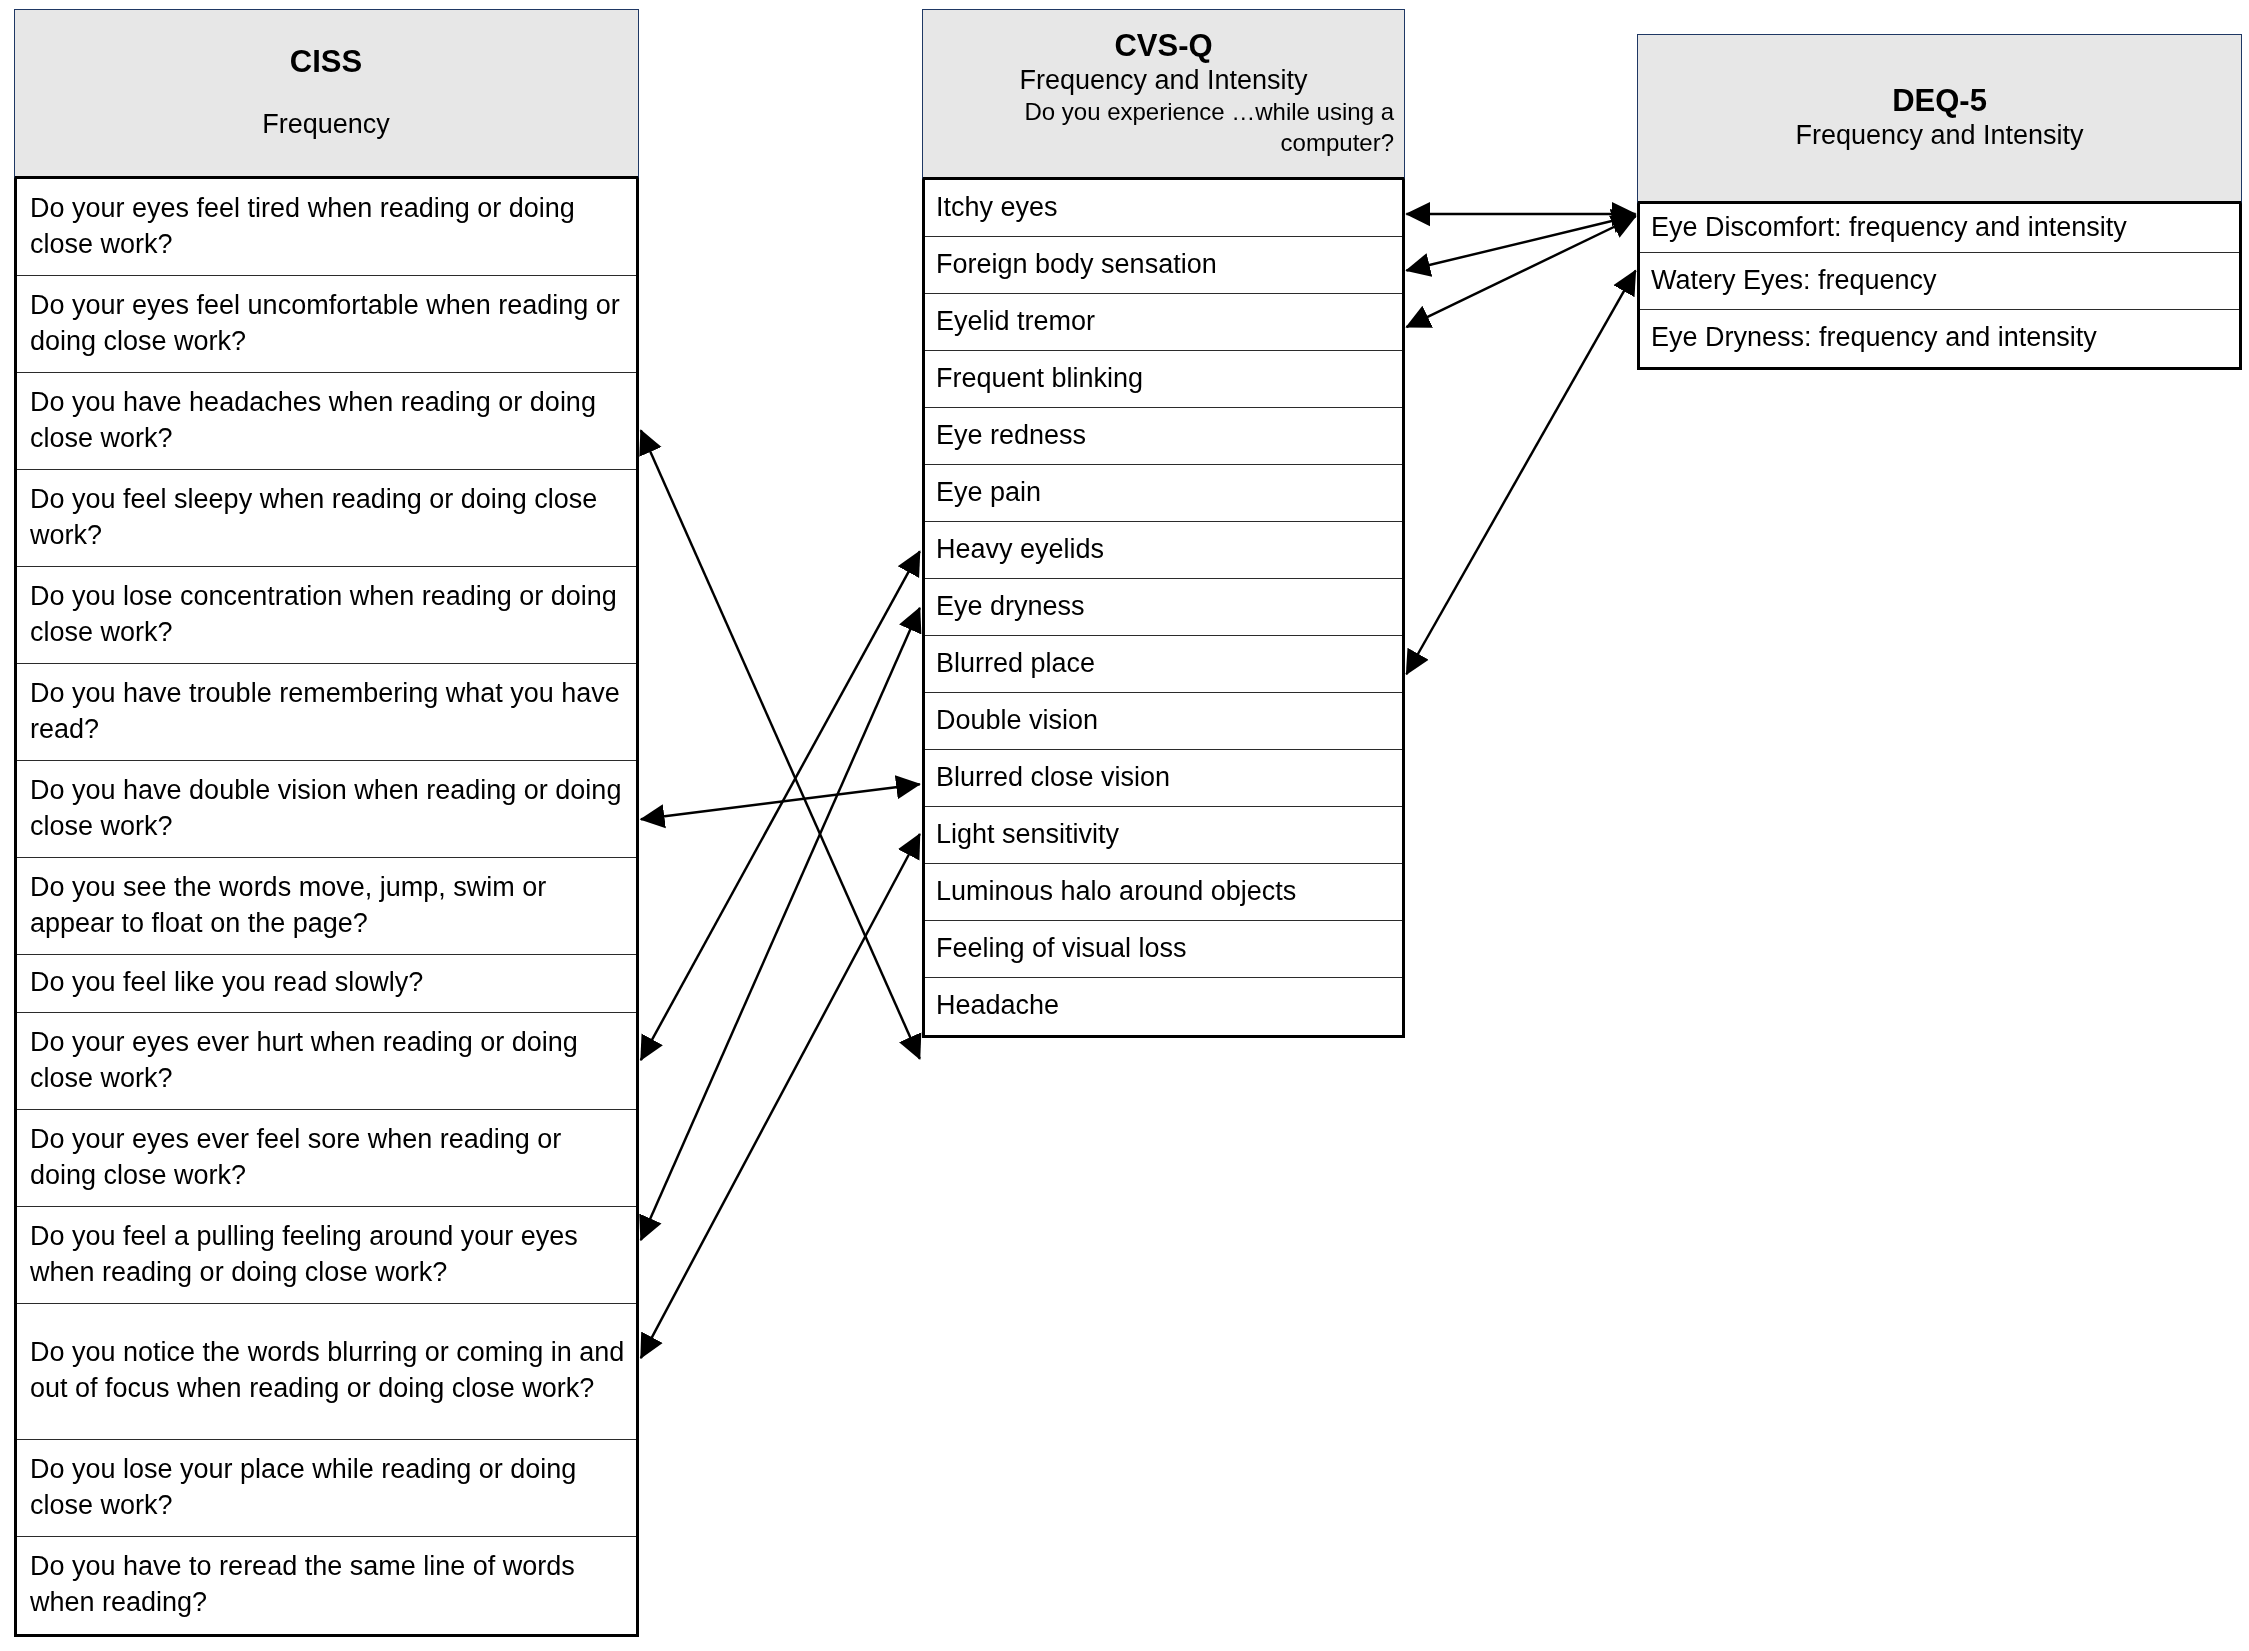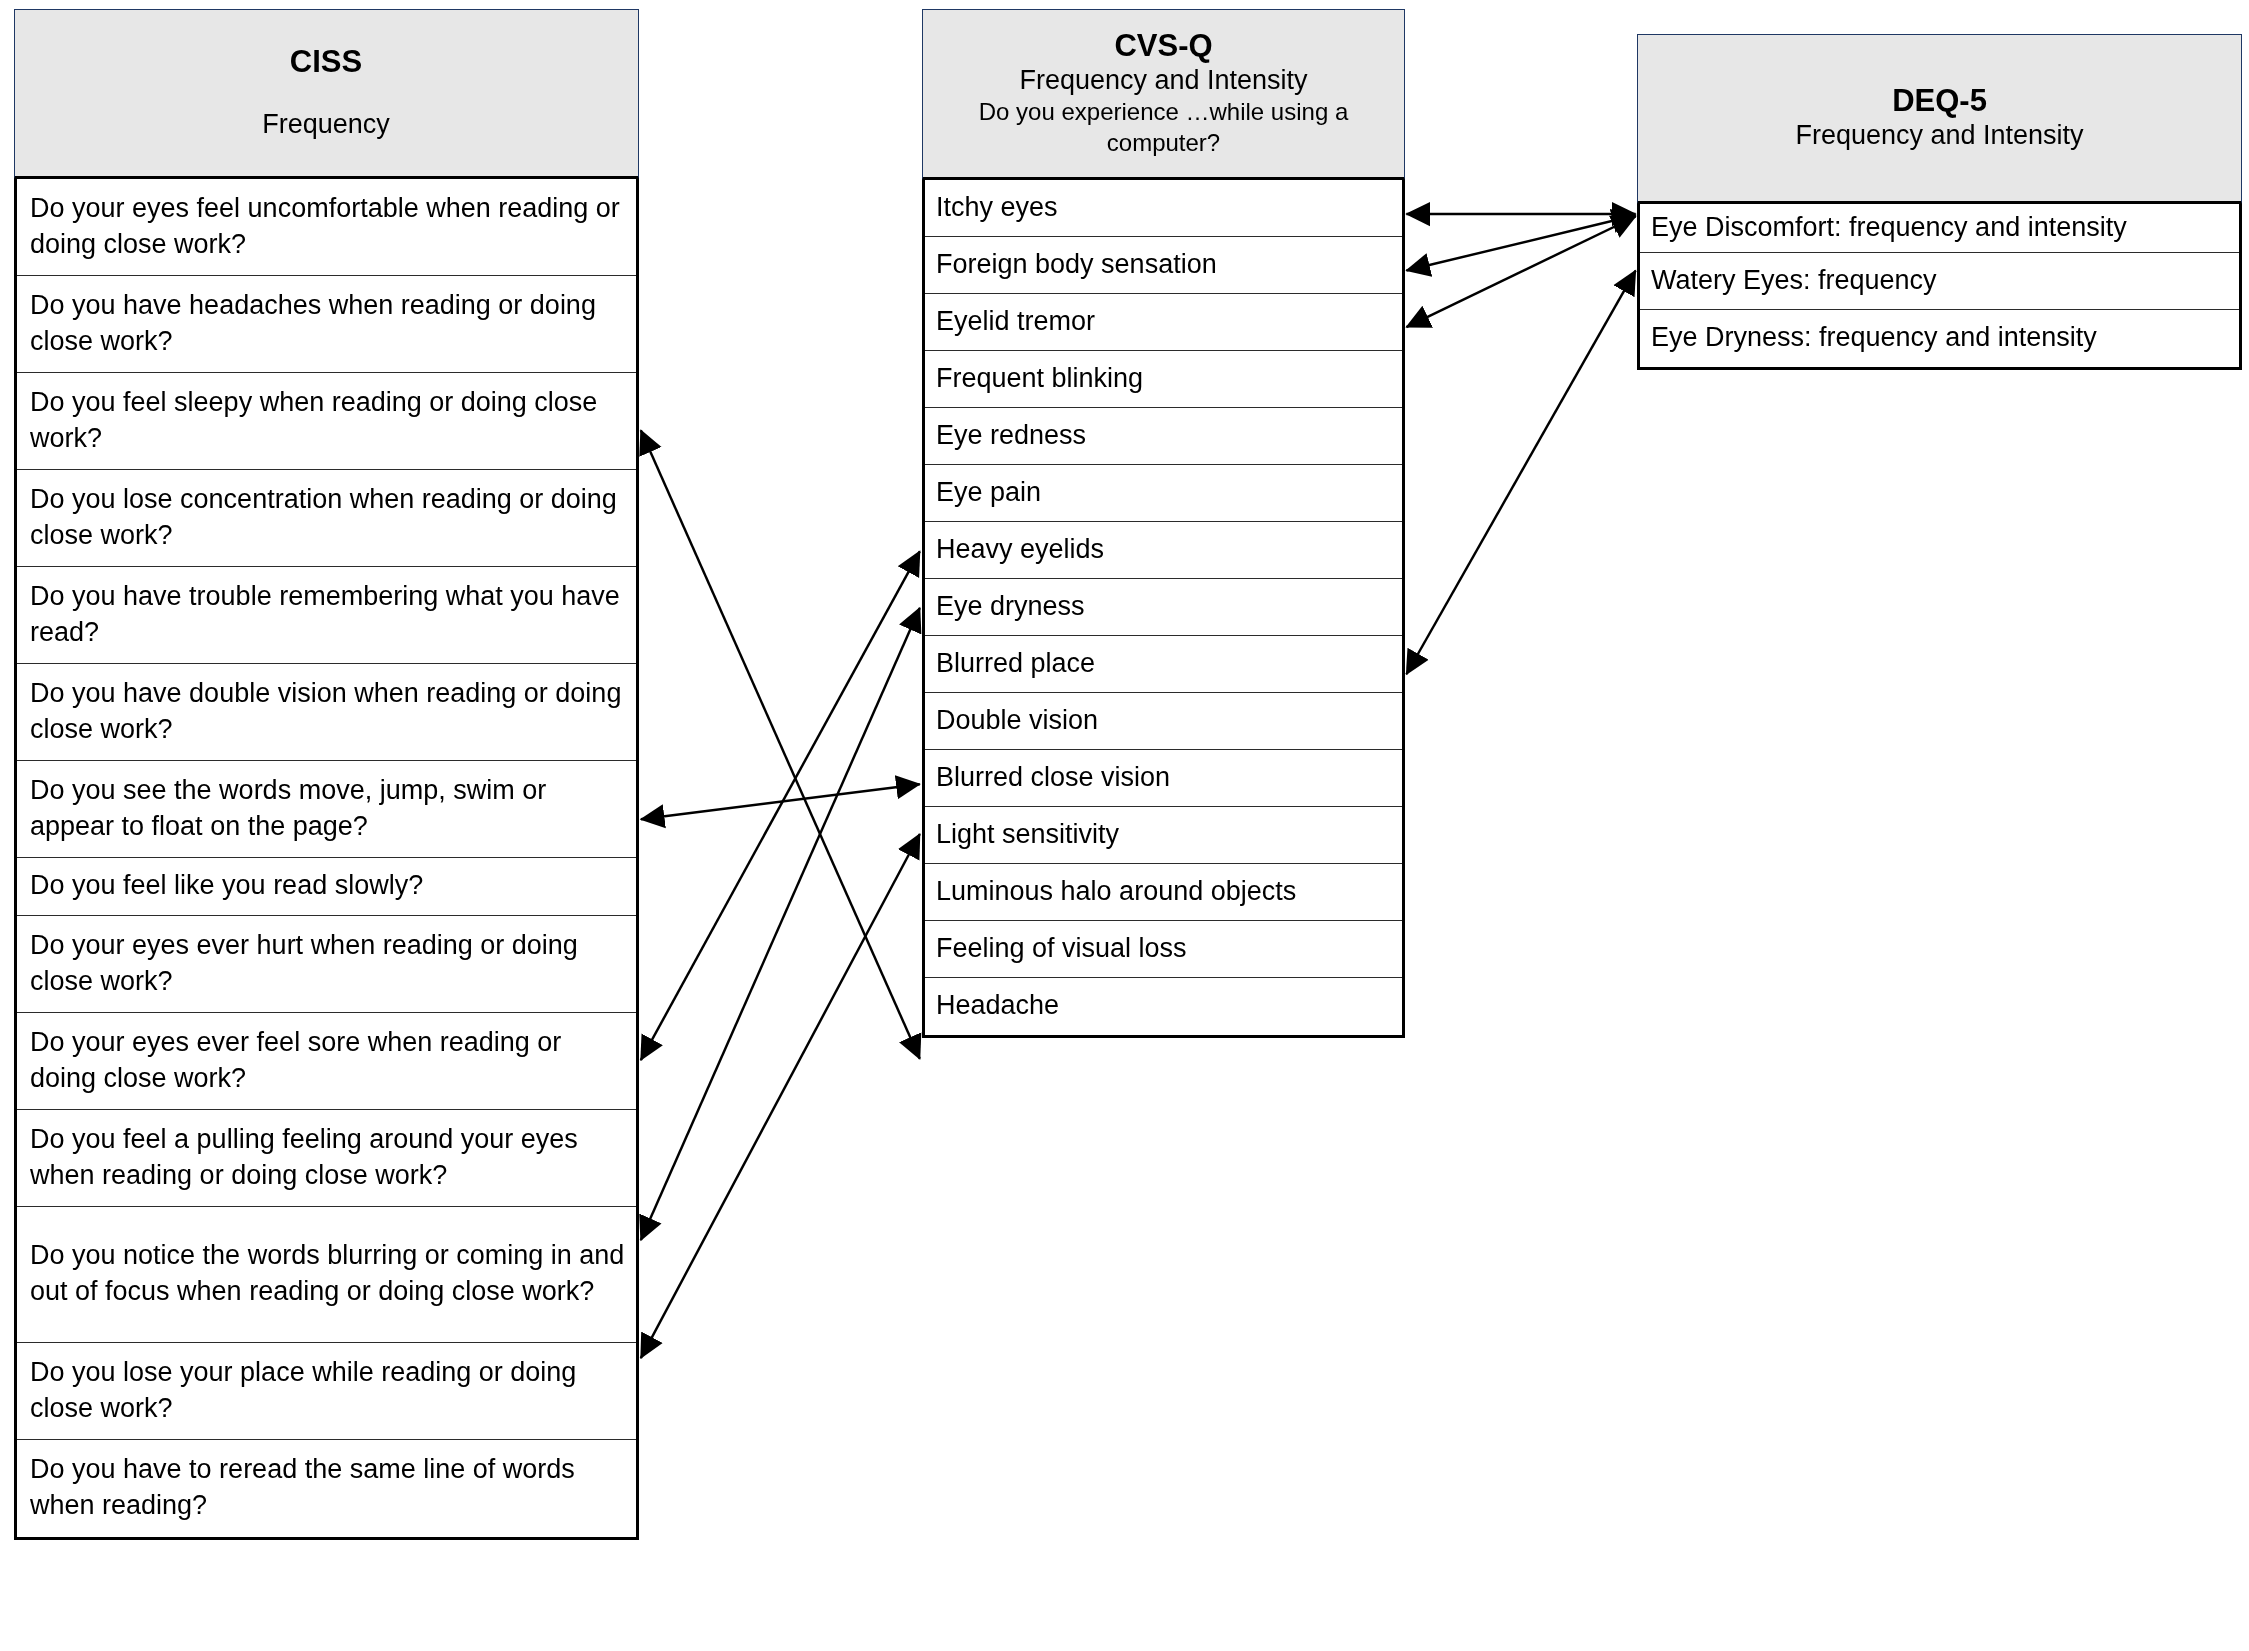"CVS-Q" div.phead { text-align: none -> right }
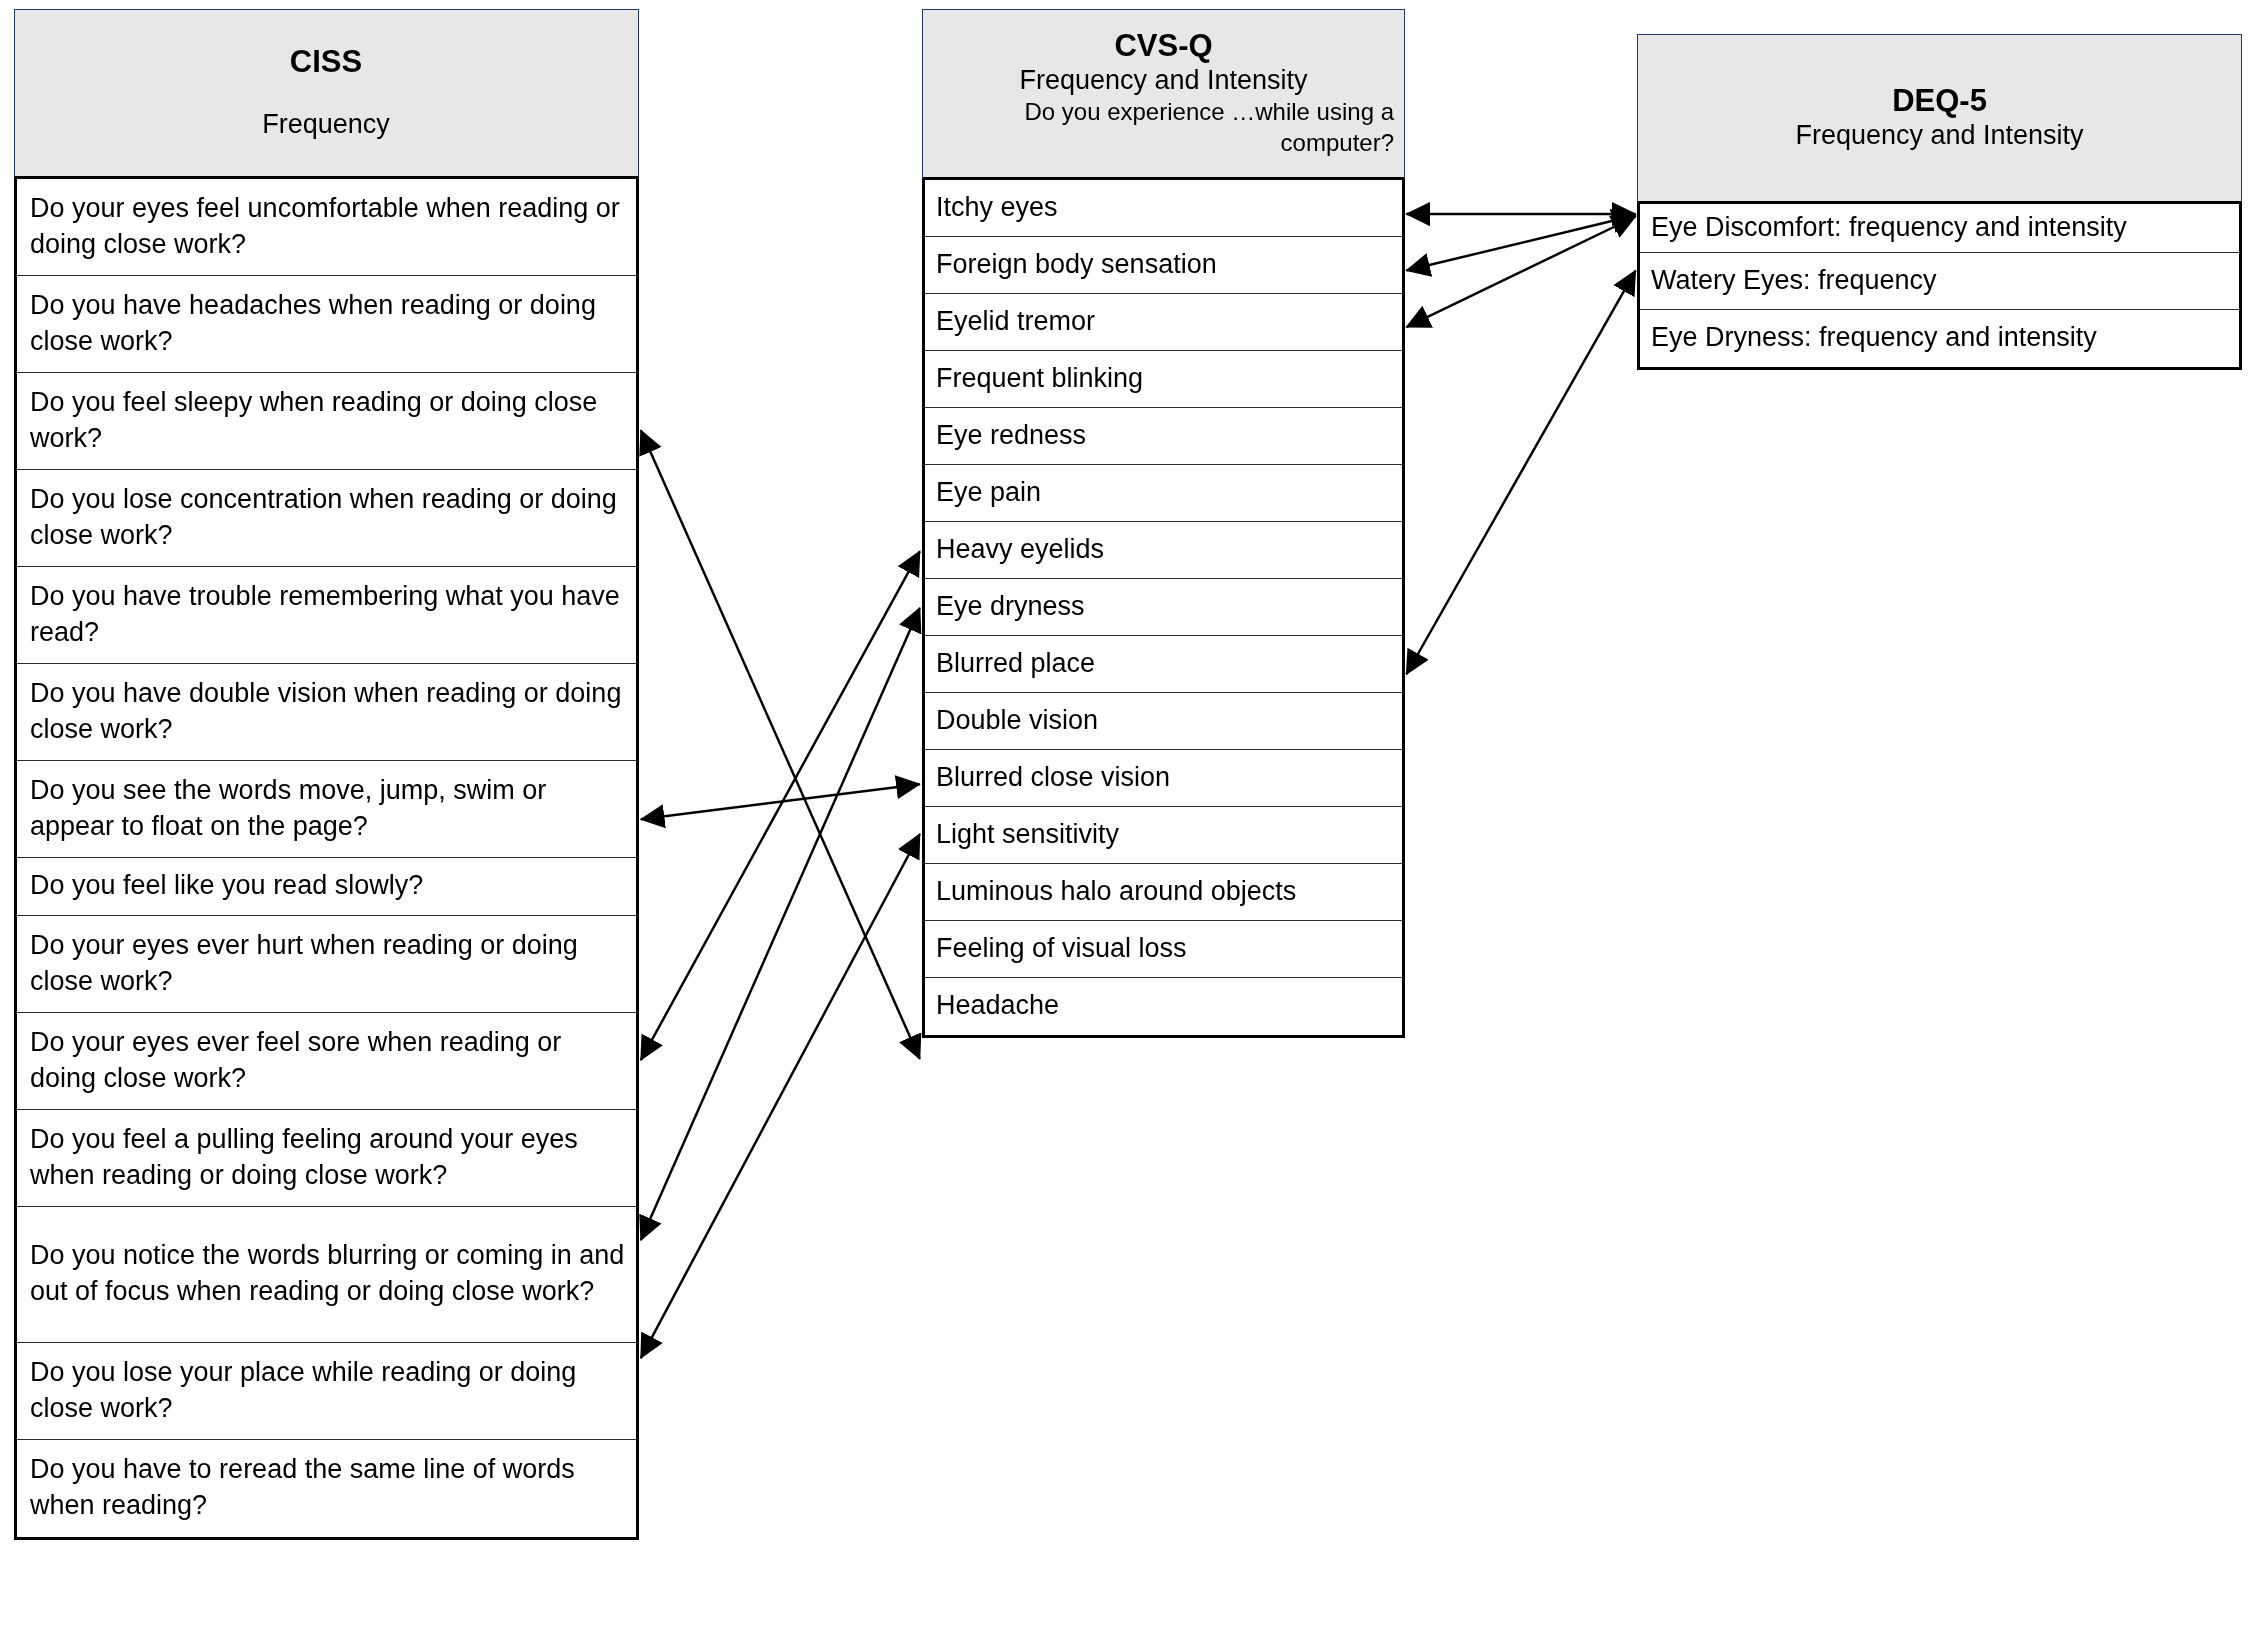"Do your eyes feel tired" div.row { html: none -> <div> <span>Do your eyes feel tired when reading or doing close work?</span> </div> }
